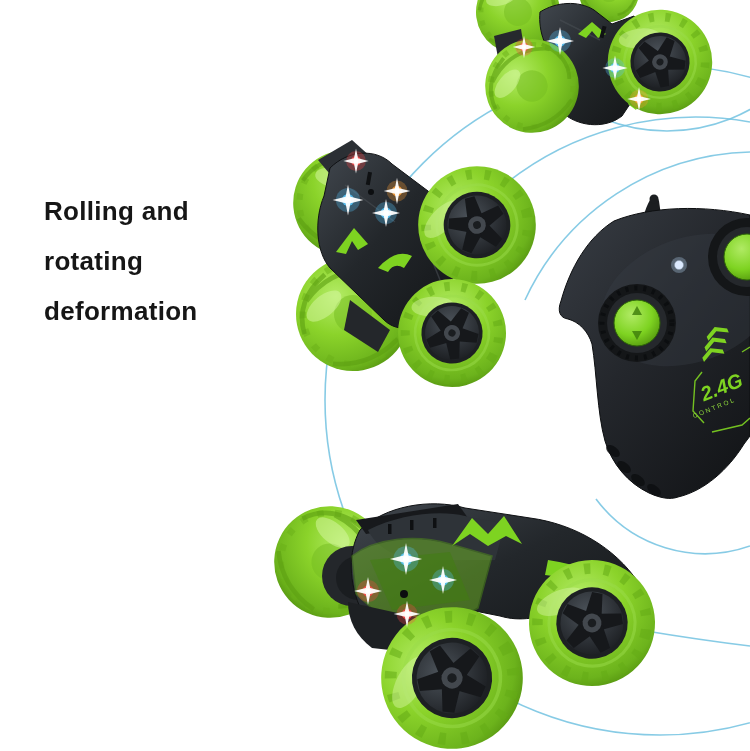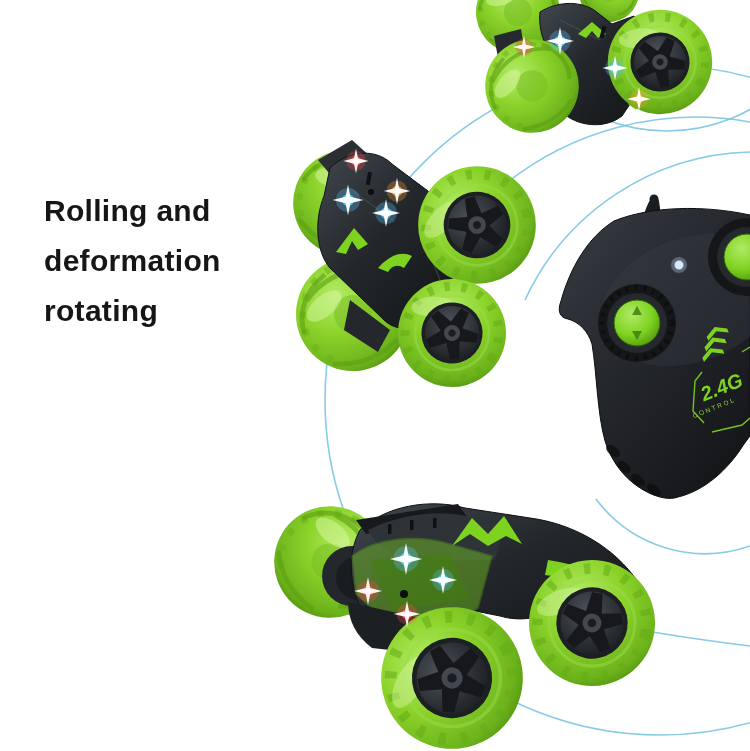"Rolling and" .tagline { font-size: 30px -> 26px }
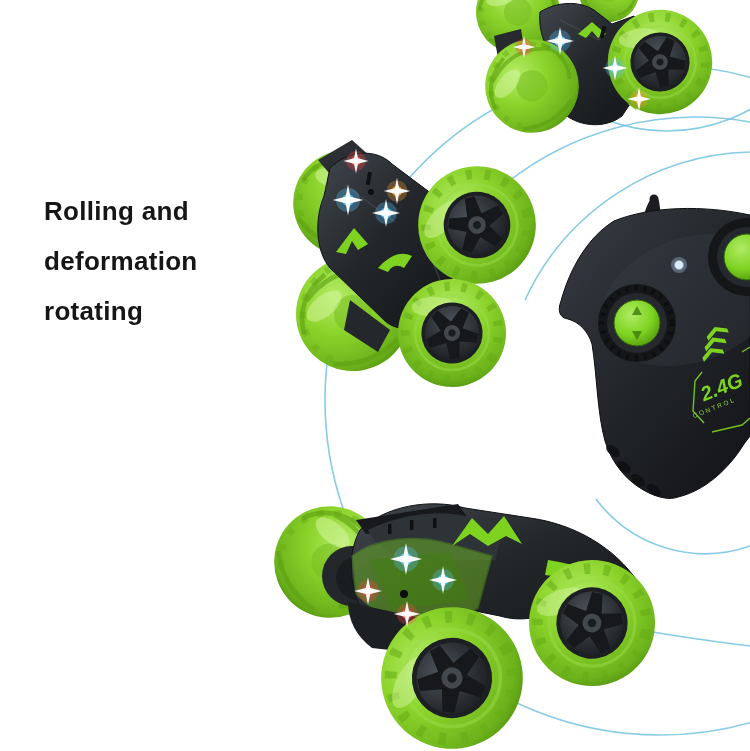"deformation" div { order: before "rotating" -> after "rotating" }
